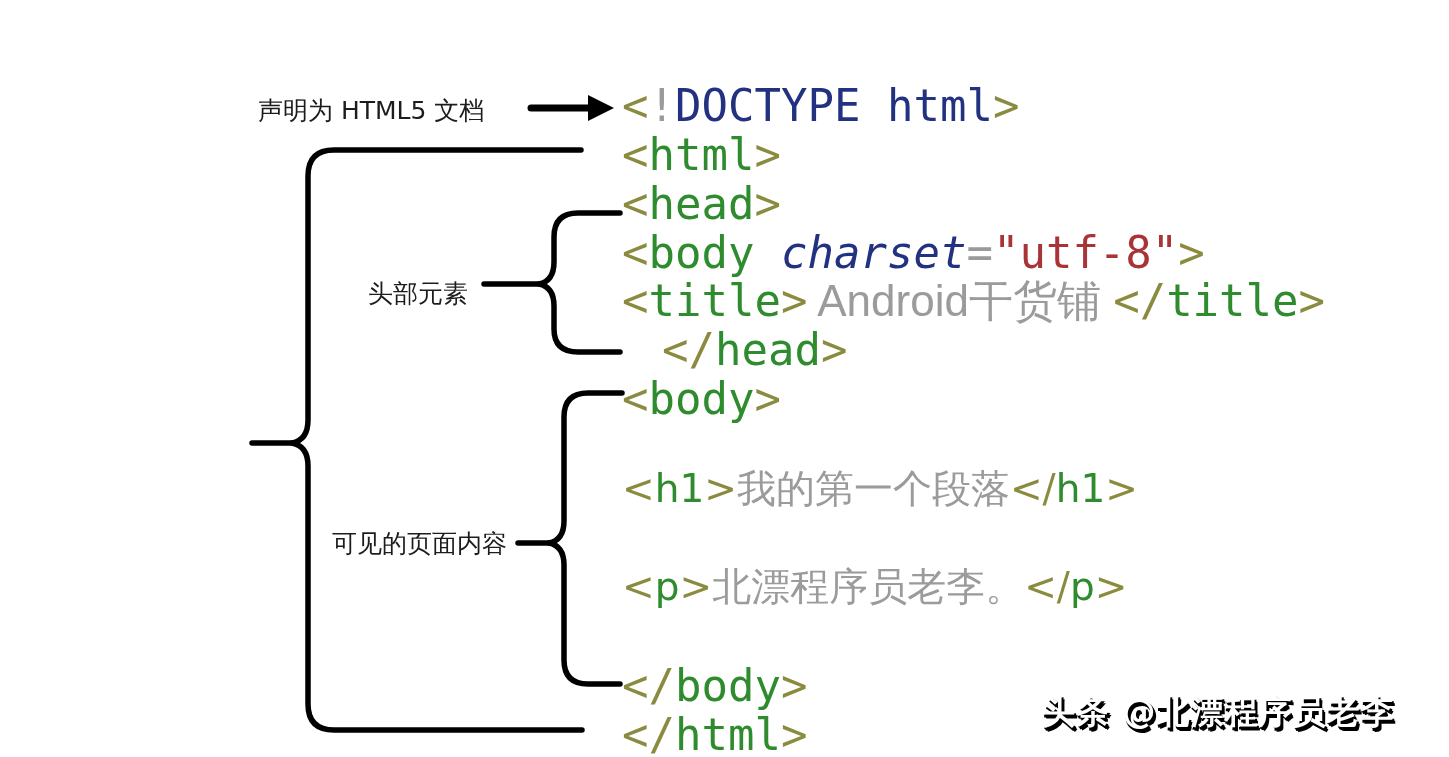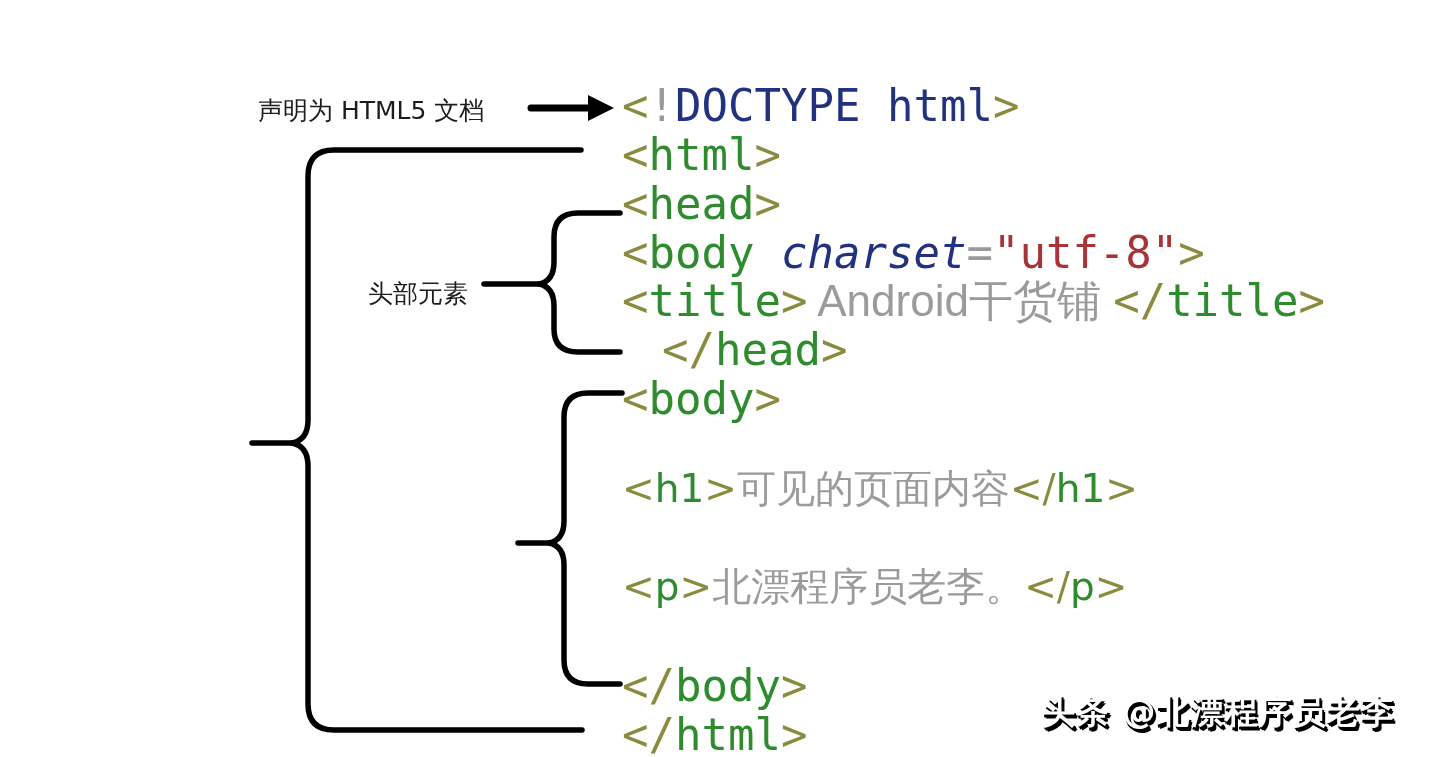"可见的页面内容" span.t-text { text: 可见的页面内容 -> 我的第一个段落 }
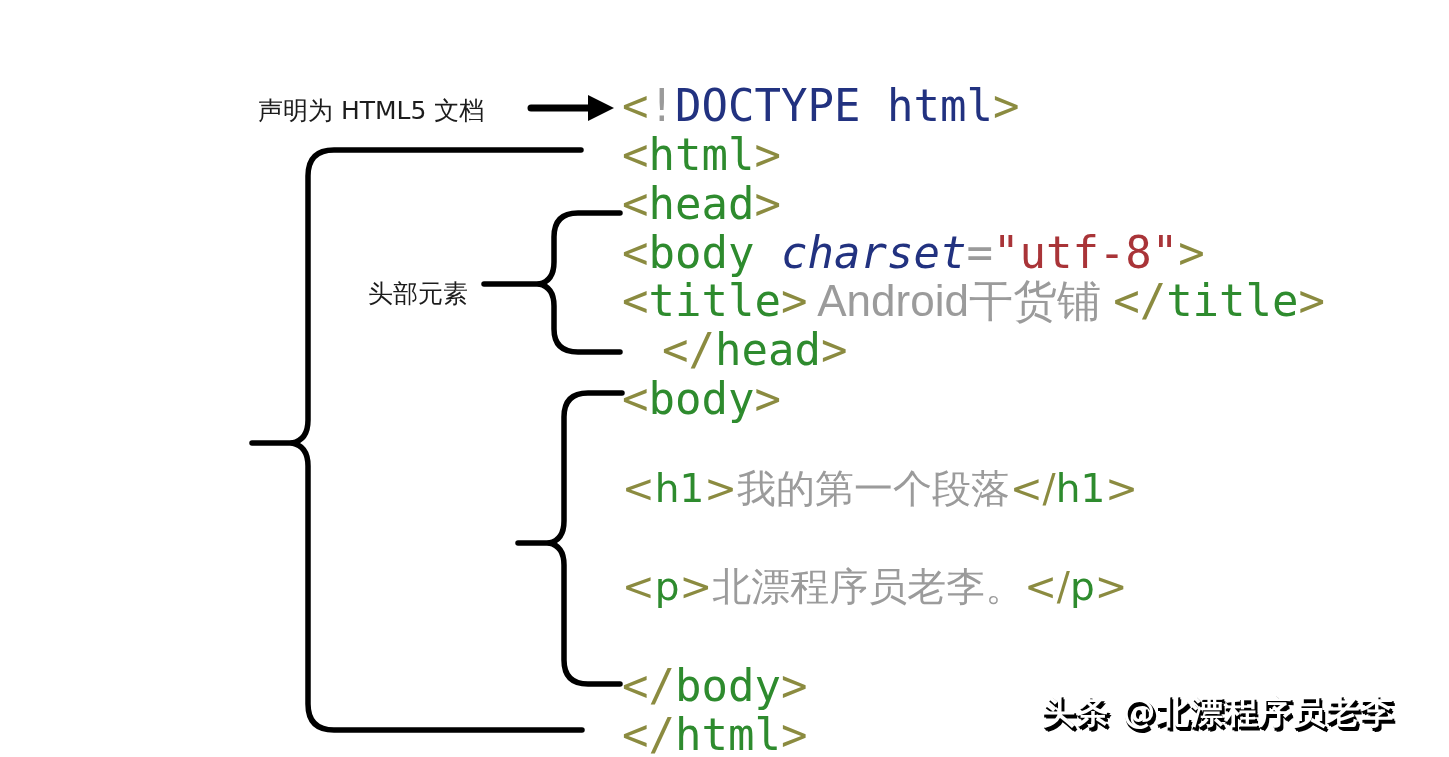"可见的页面内容" div.annotation { html: none -> <div>可见的页面内容</div> }
